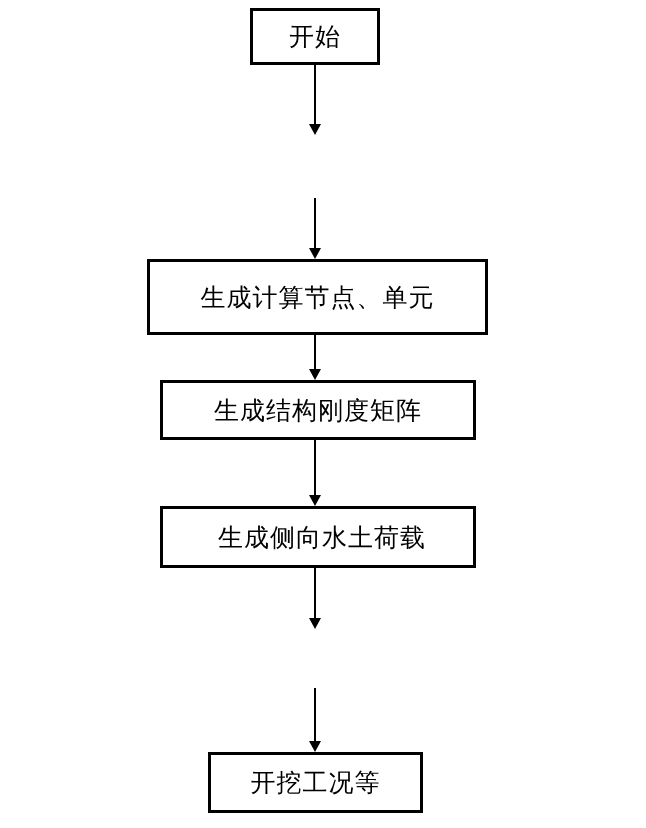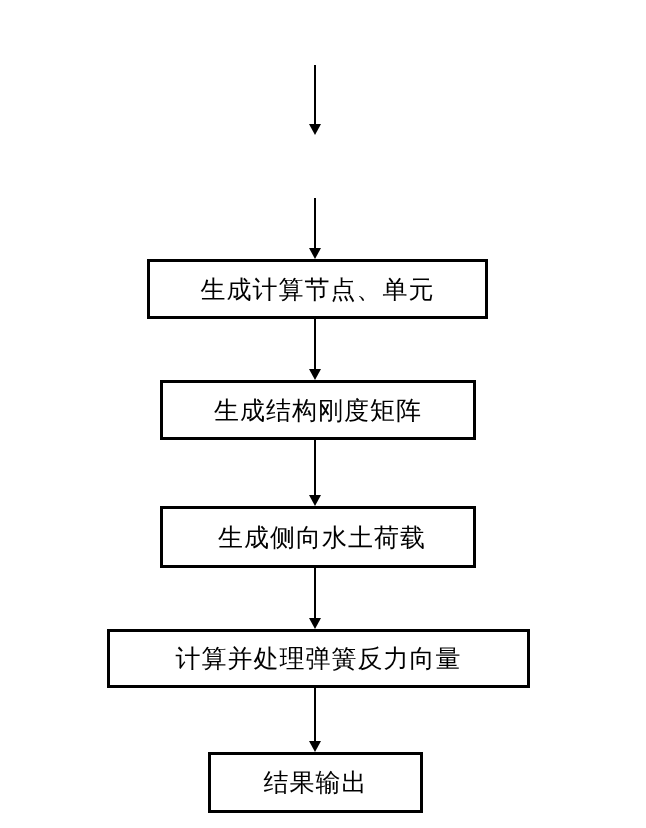"开始" div.node { html: none -> <div> <span>开始</span> </div> }
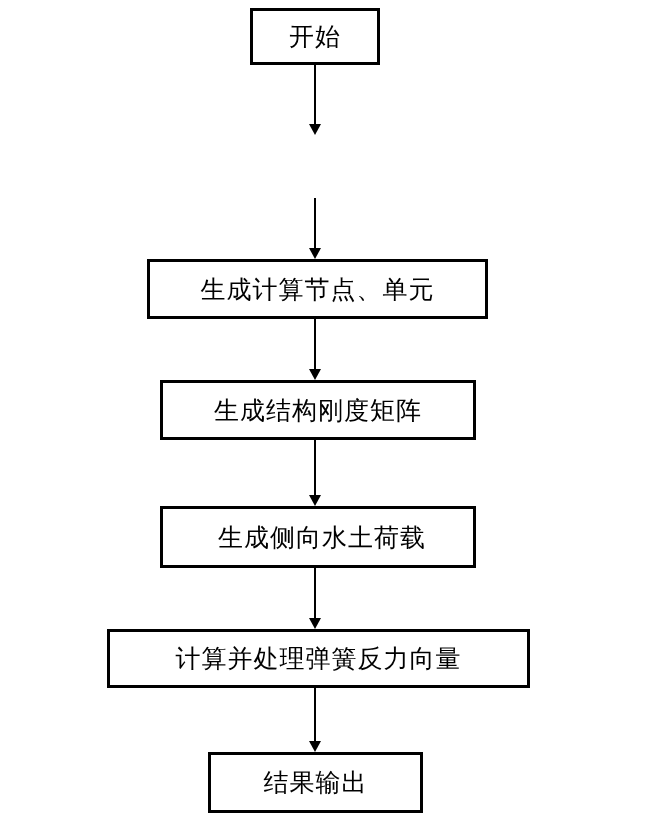"生成计算节点、单元" div.node { height: 60px -> 76px }
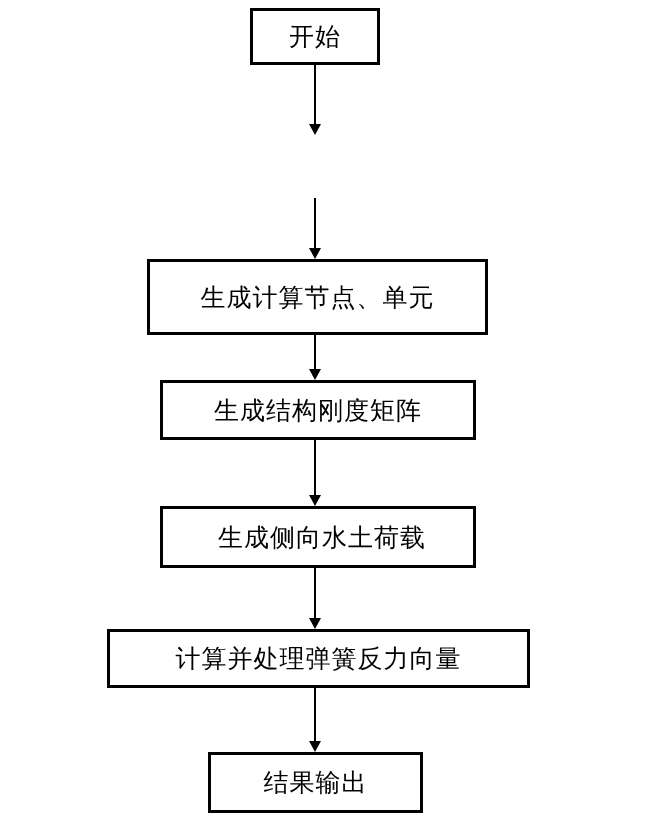"计算并处理弹簧反力向量" div.node { html: <div> <span>计算并处理弹簧反力向量</span> </div> -> none }
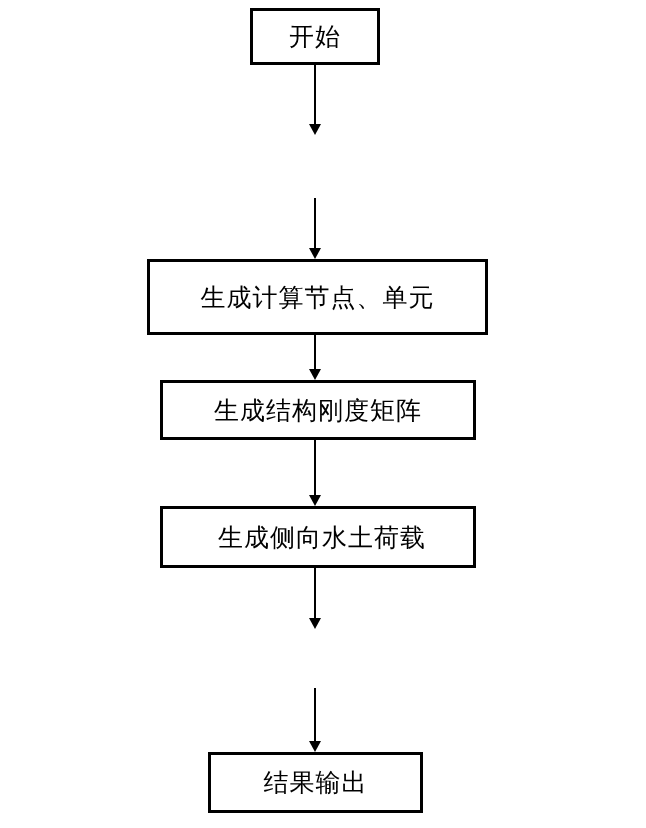"结果输出" span.node-label { text: 结果输出 -> 开挖工况等 }
